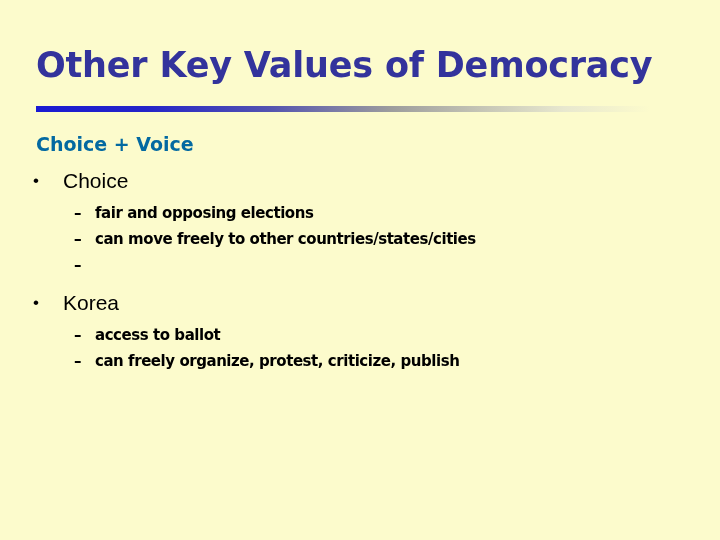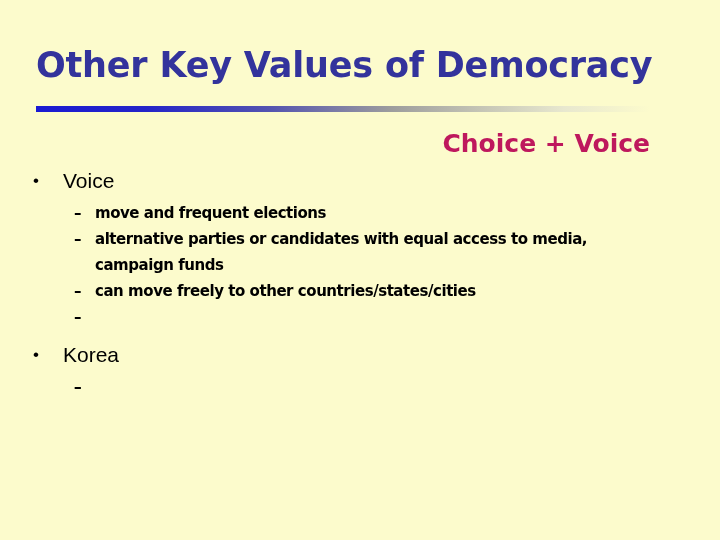"Choice + Voice" .subtitle { color: #be185d -> #0369a1; font-size: 25px -> 19px; text-align: right -> left }
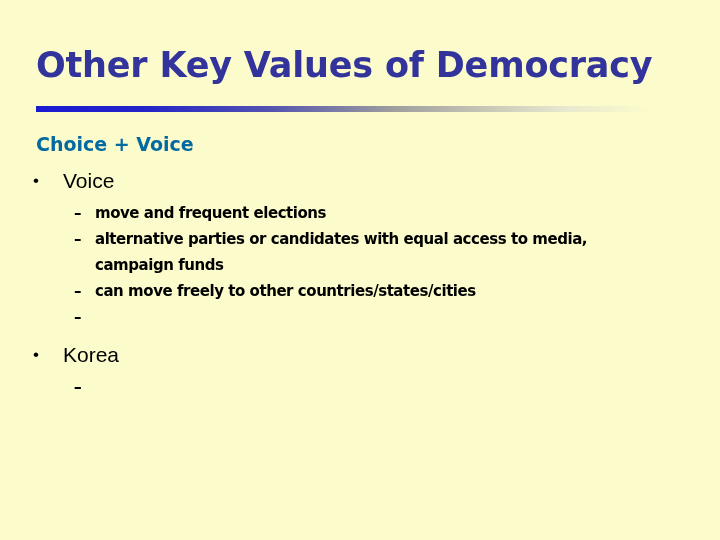"Voice" span { text: Voice -> Choice }
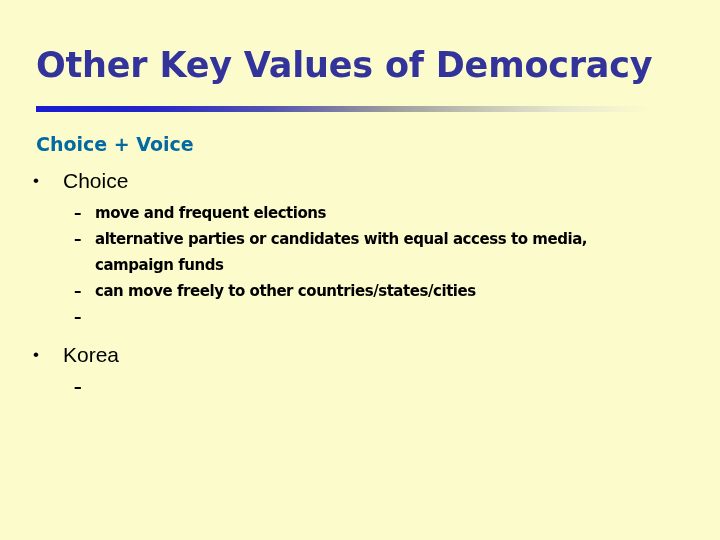"move and frequent elections" span { text: move and frequent -> fair and opposing }
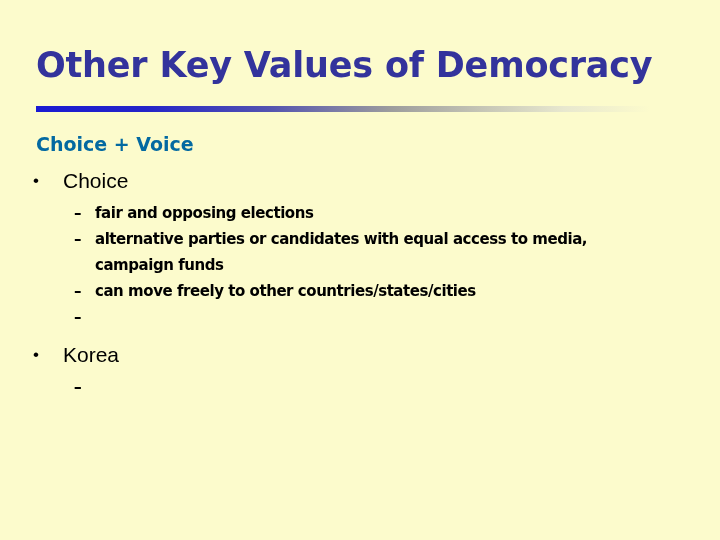"alternative parties or candidates with" span { html: <span>alternative parties or candidates with equal access to media, campaign funds</span> -> none }
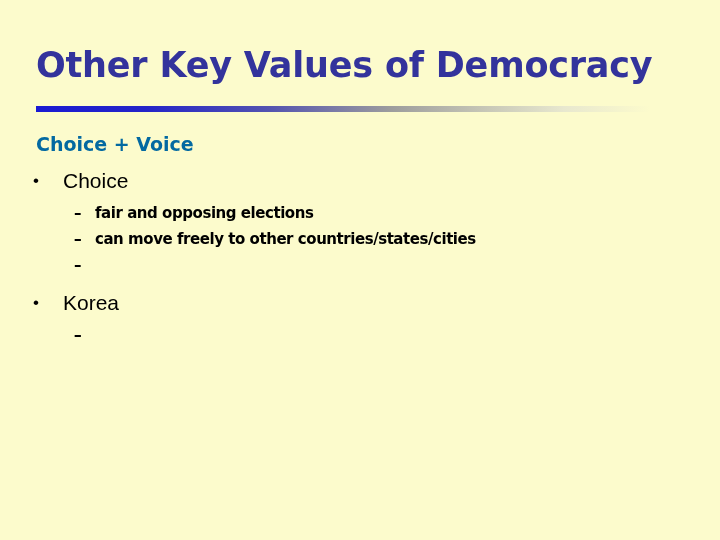"access to ballot" span { html: none -> <span>access to ballot</span> }
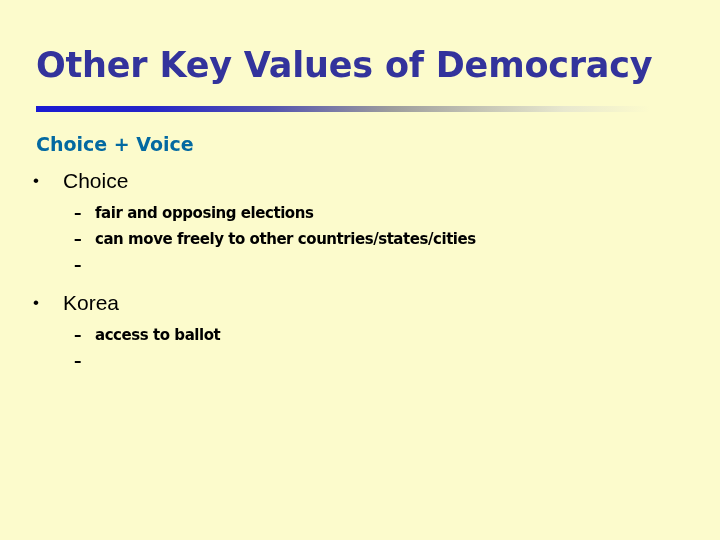"can freely organize, protest, criticize," span { html: none -> <span>can freely organize, protest, criticize, publish</span> }
